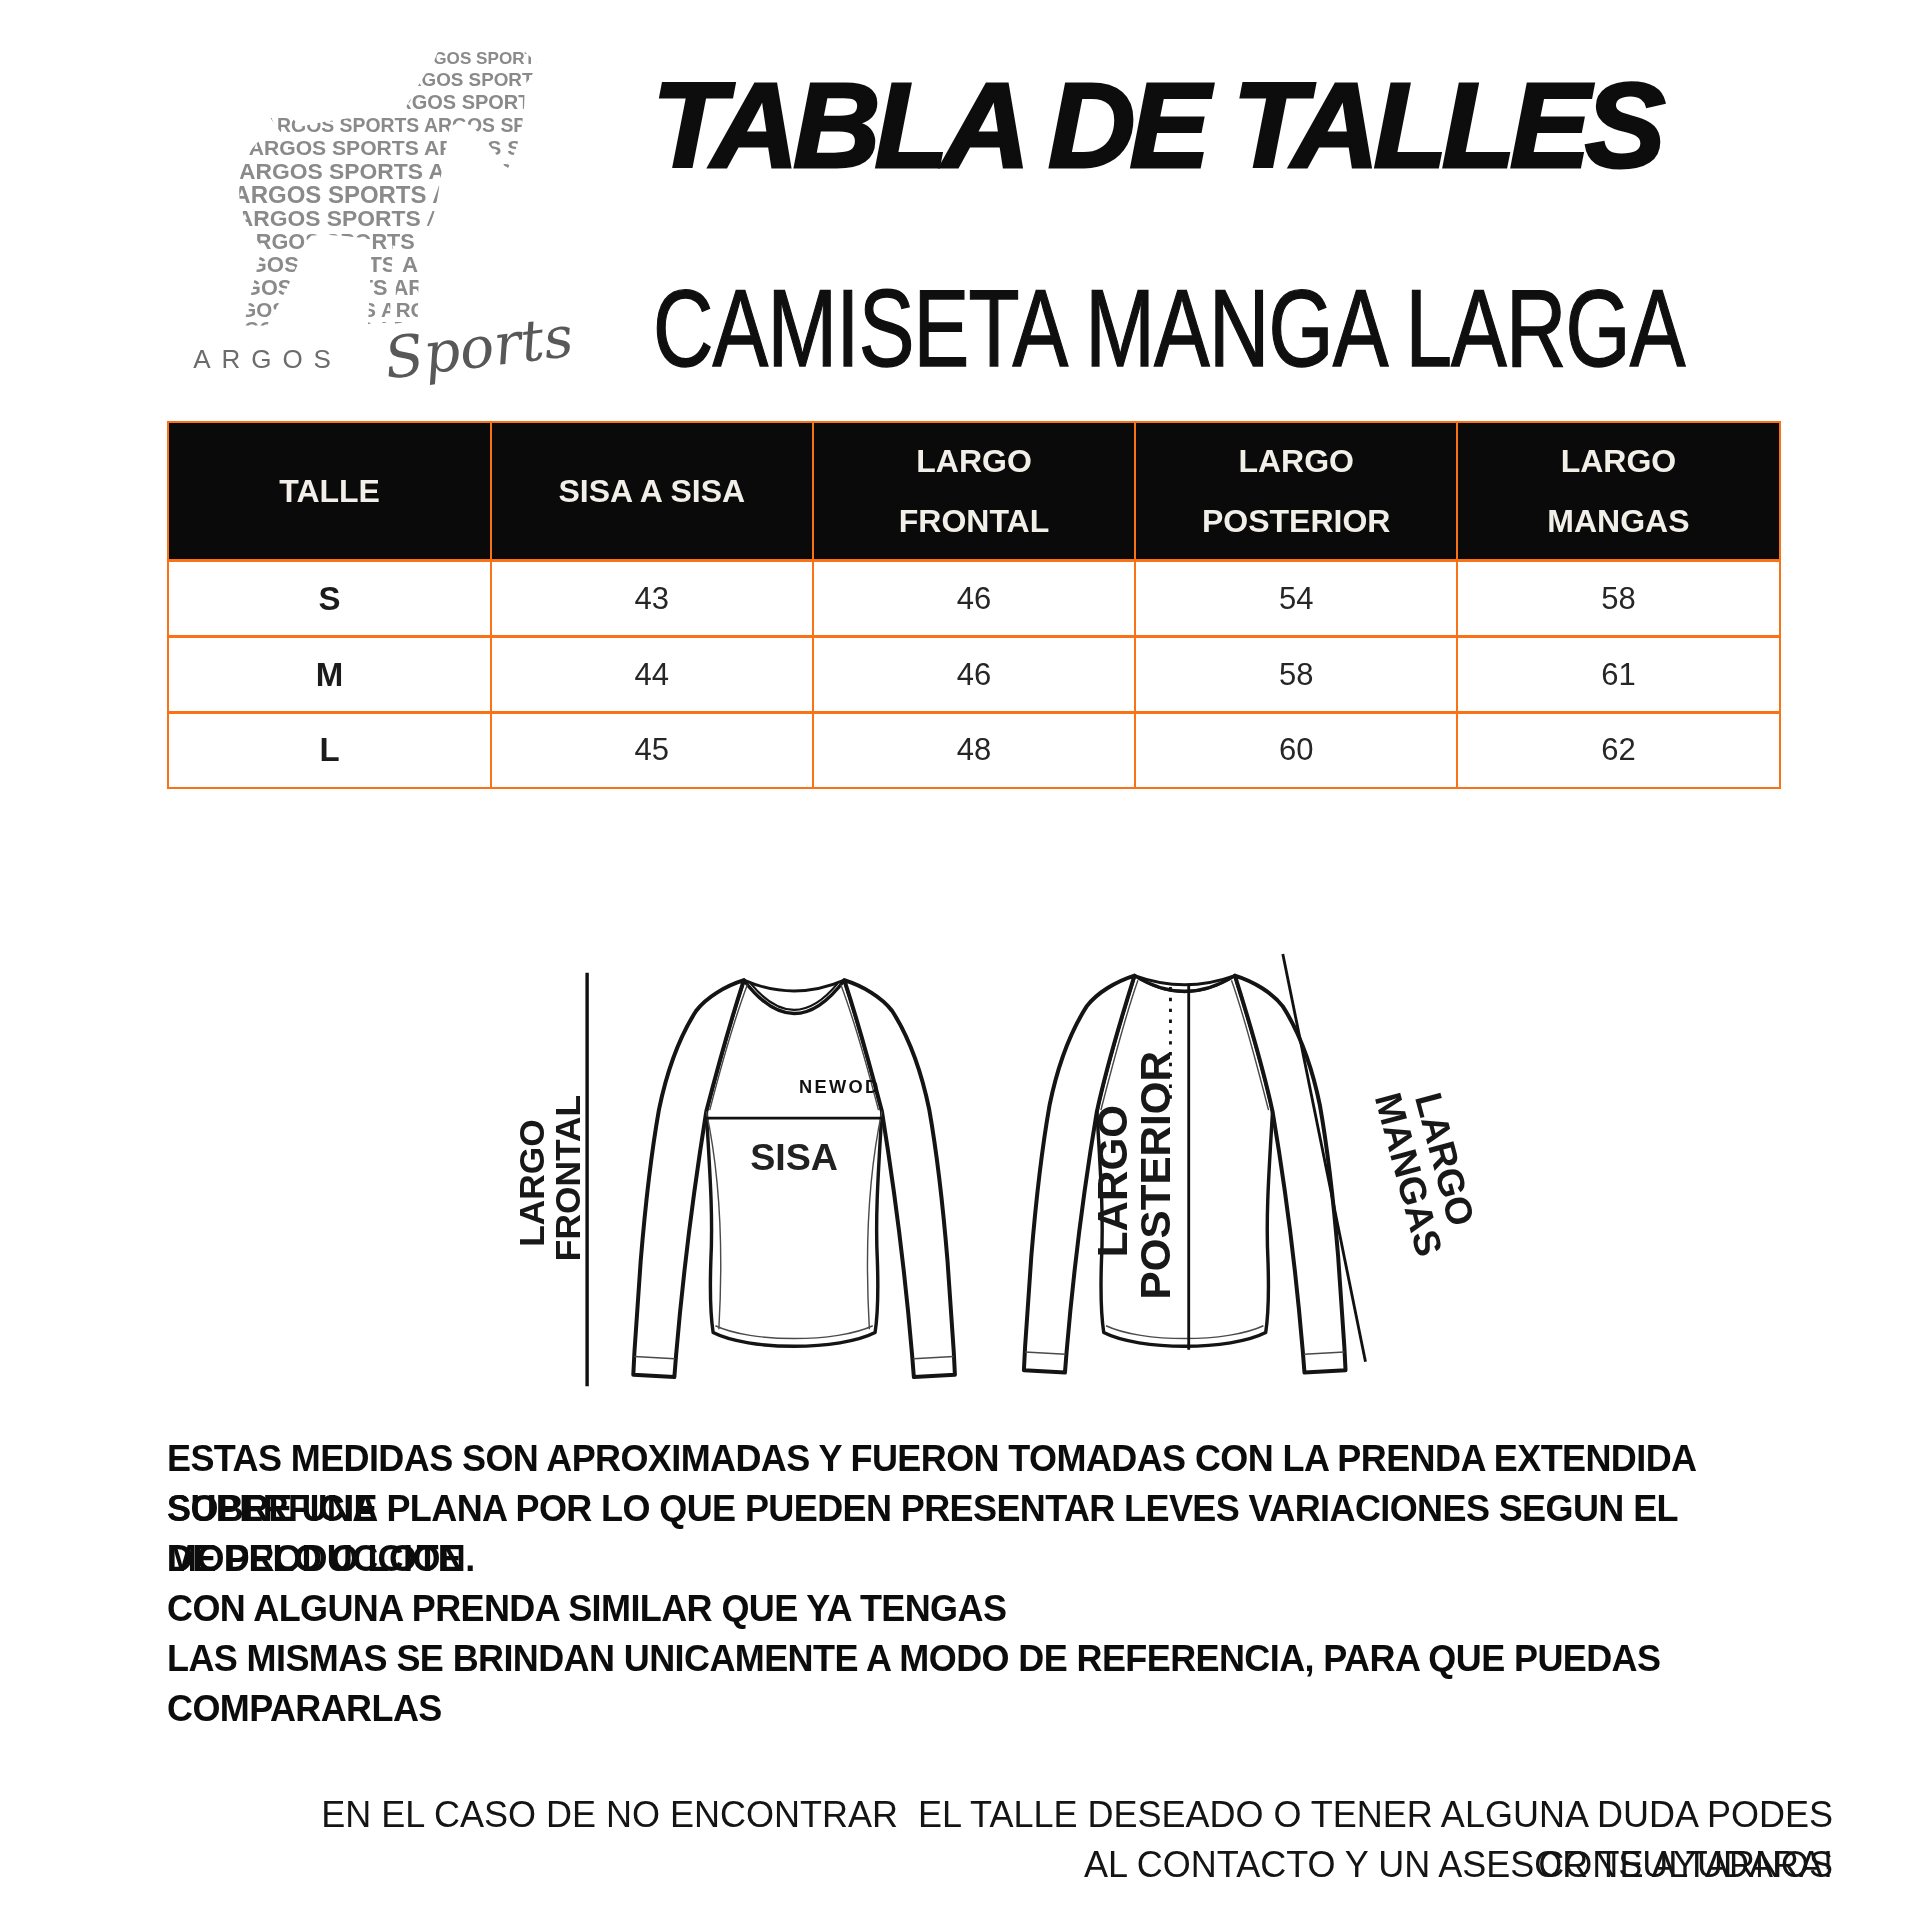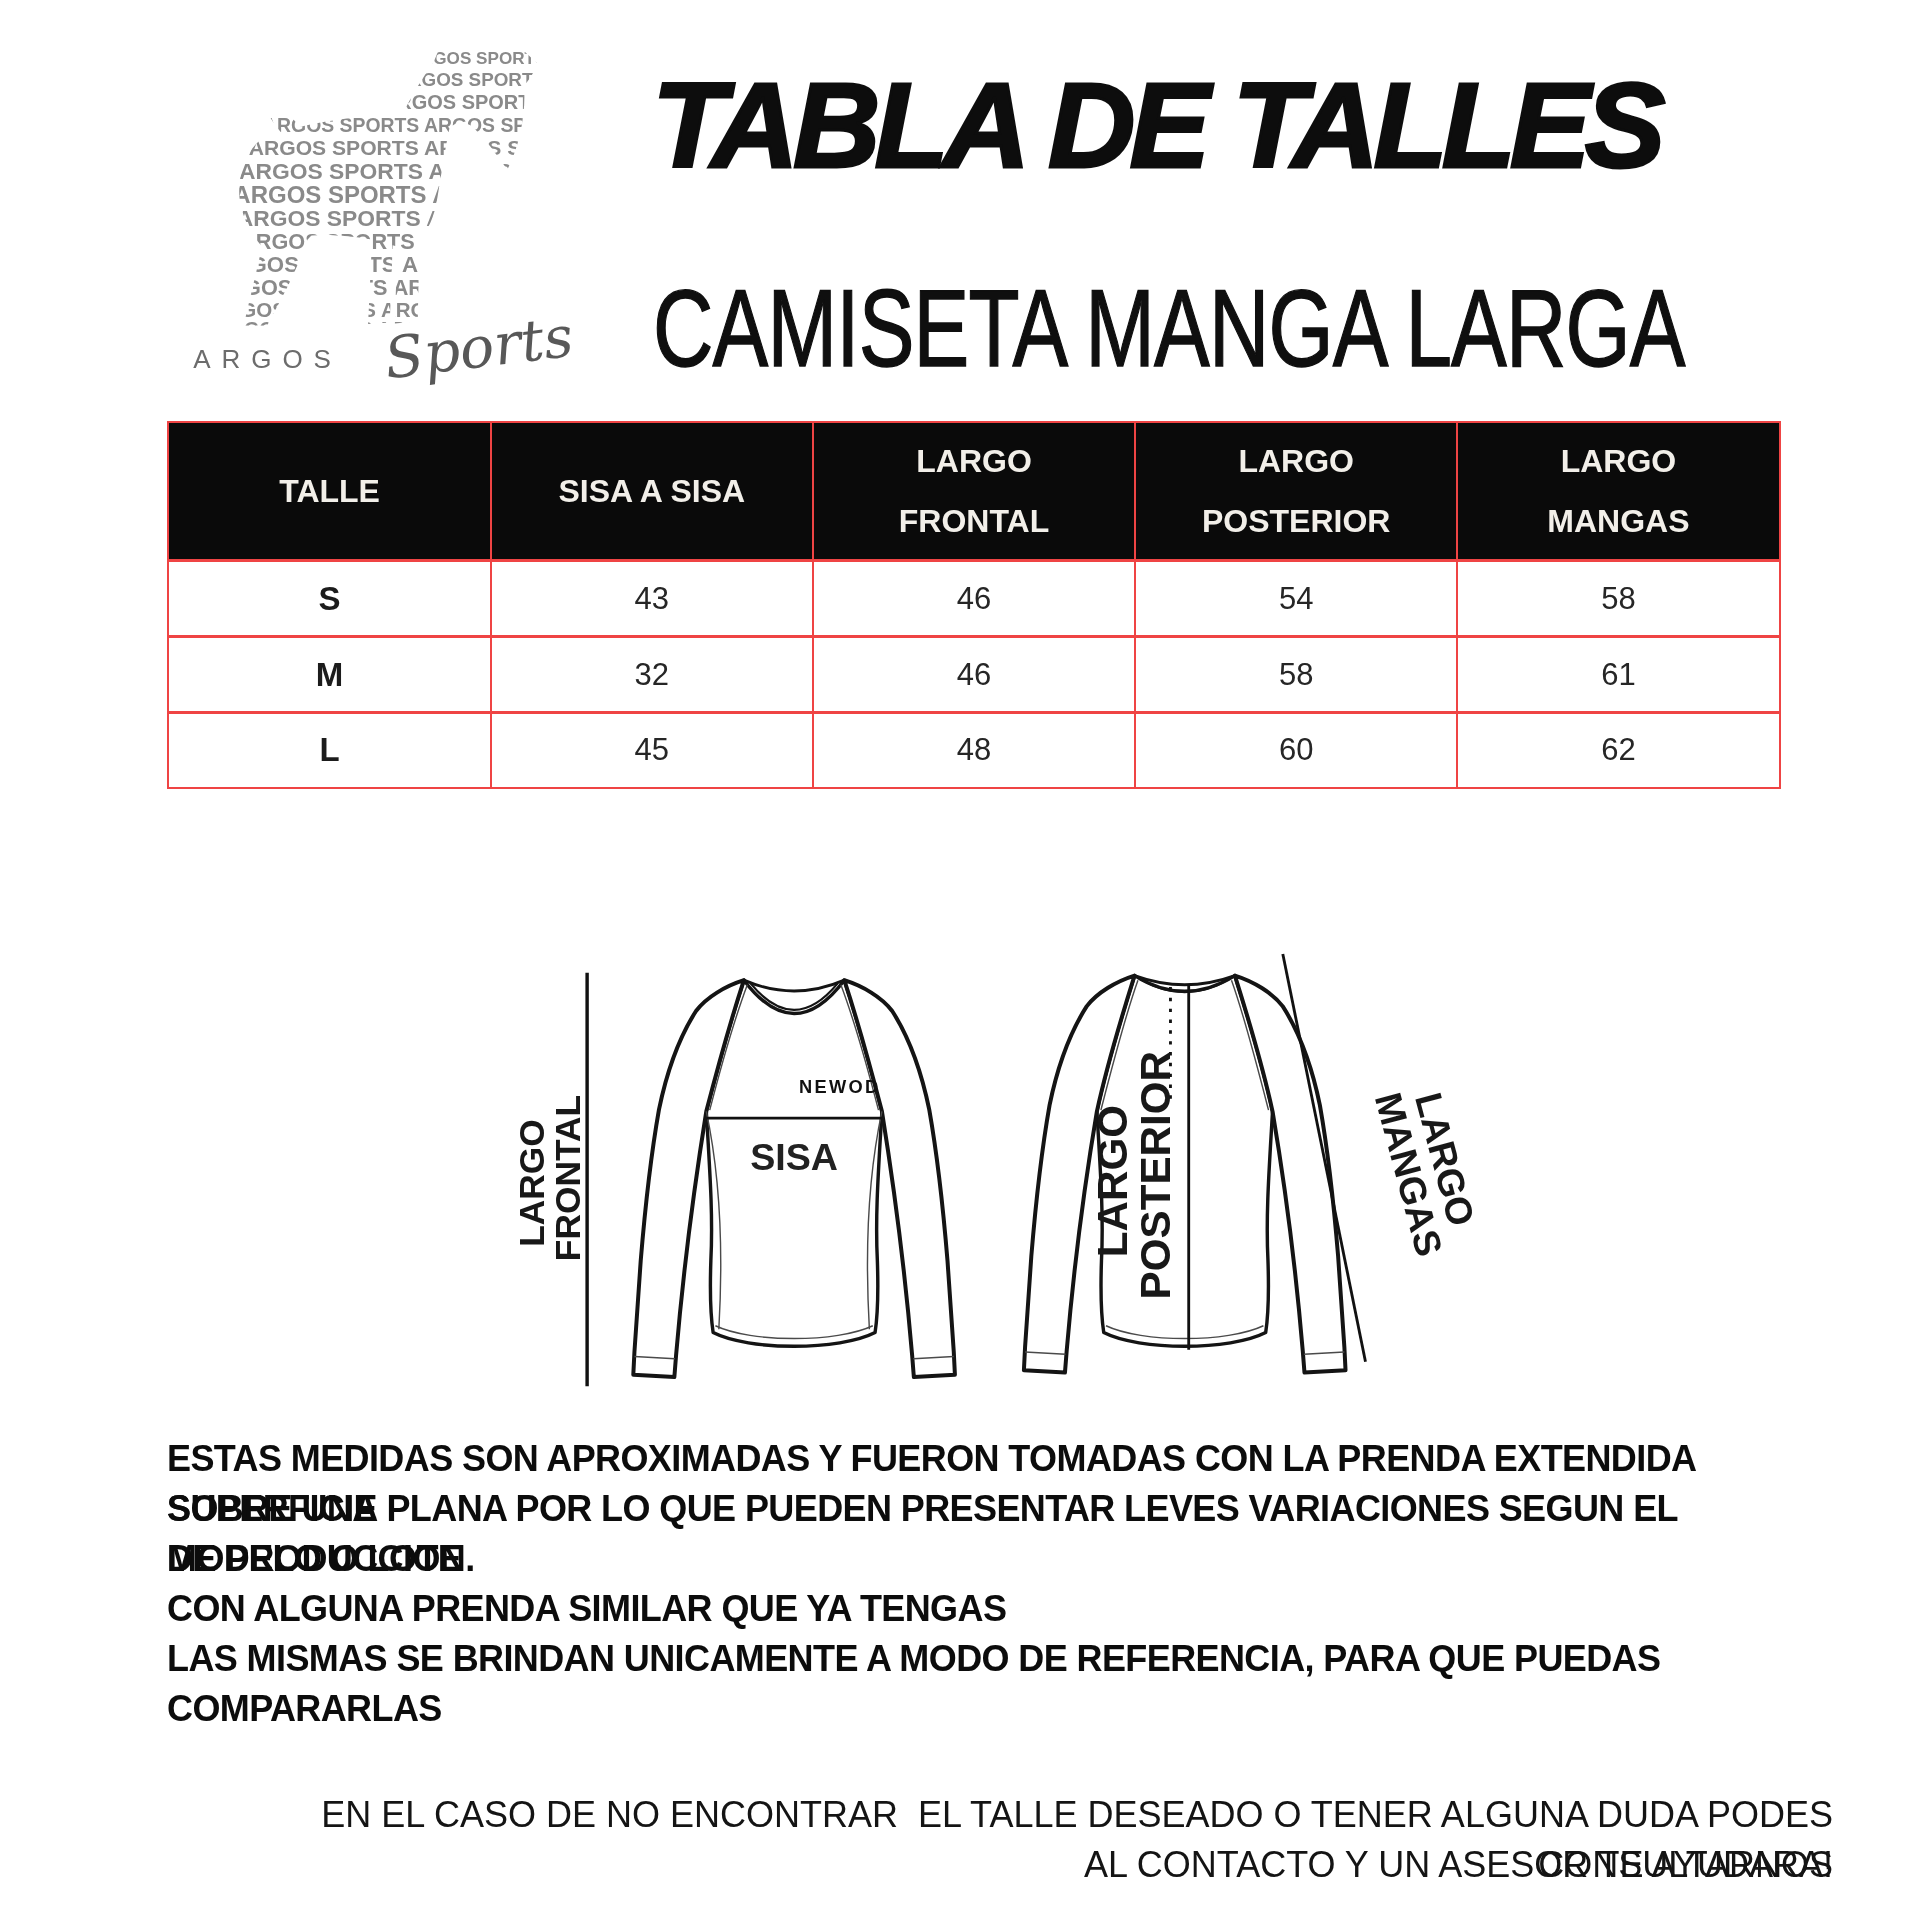"TALLE" .size-table { background: #ef4444 -> #f97316 }
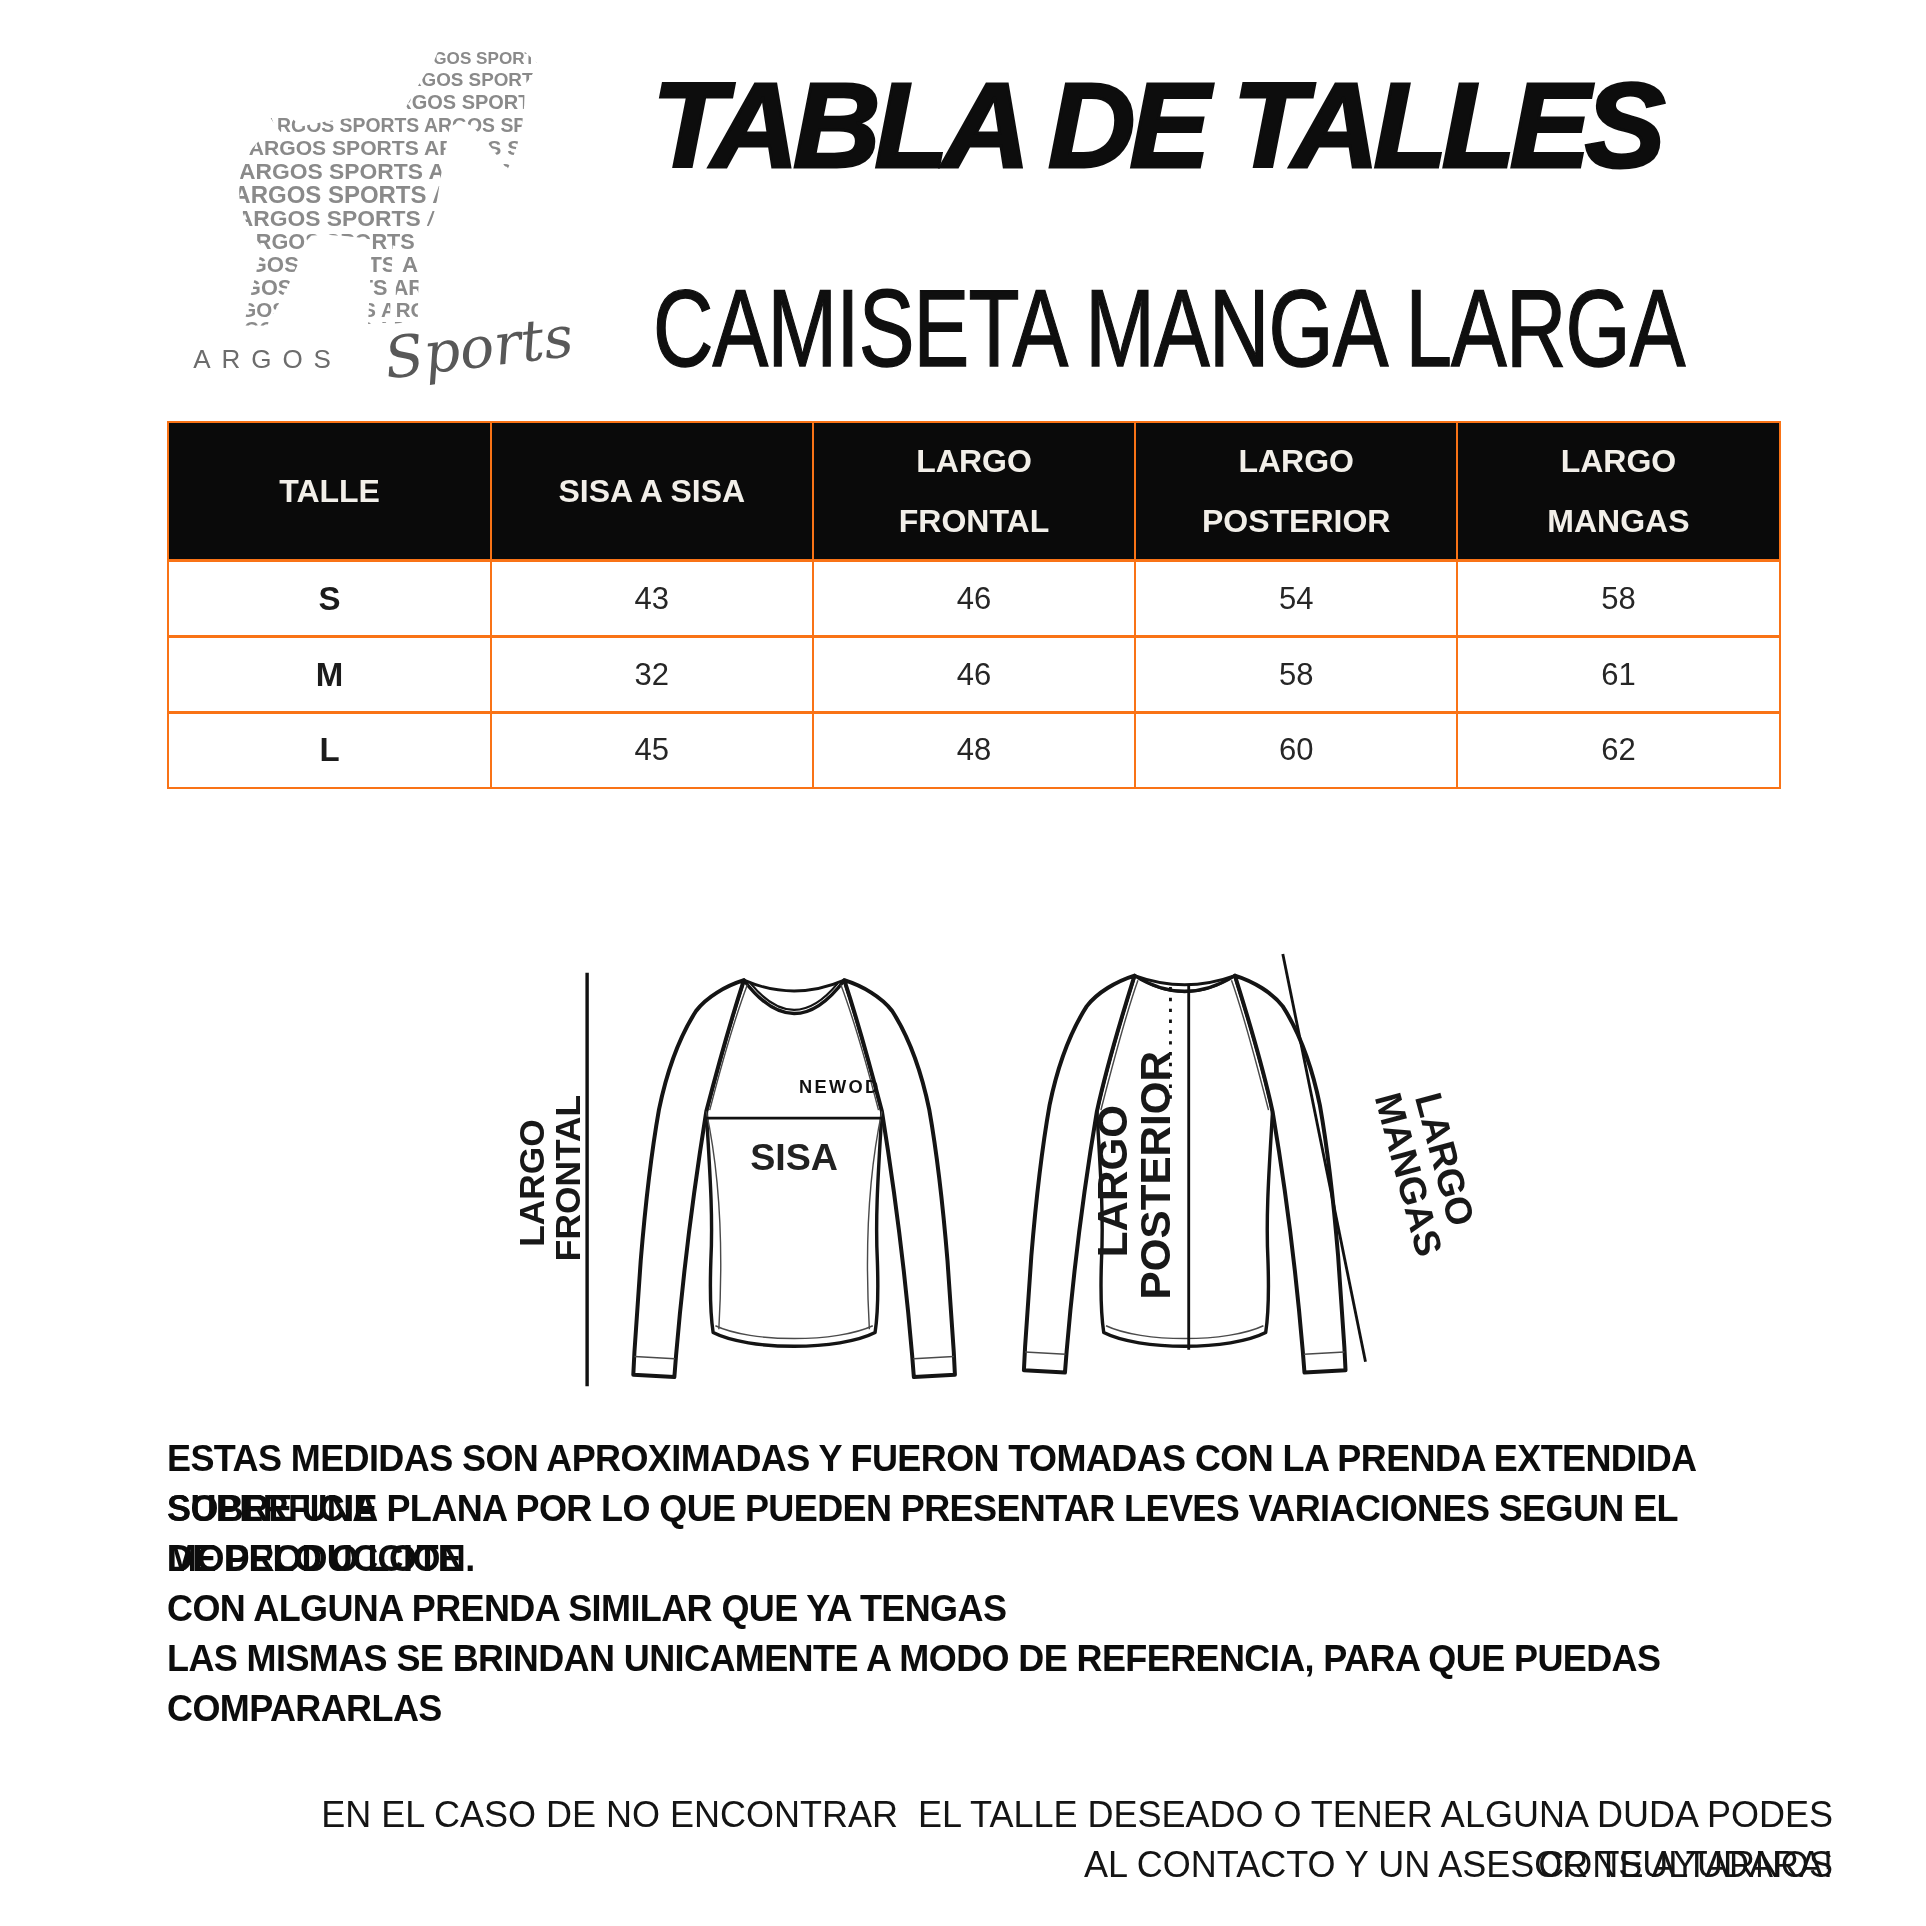"32" div.bcell { text: 32 -> 44 }
